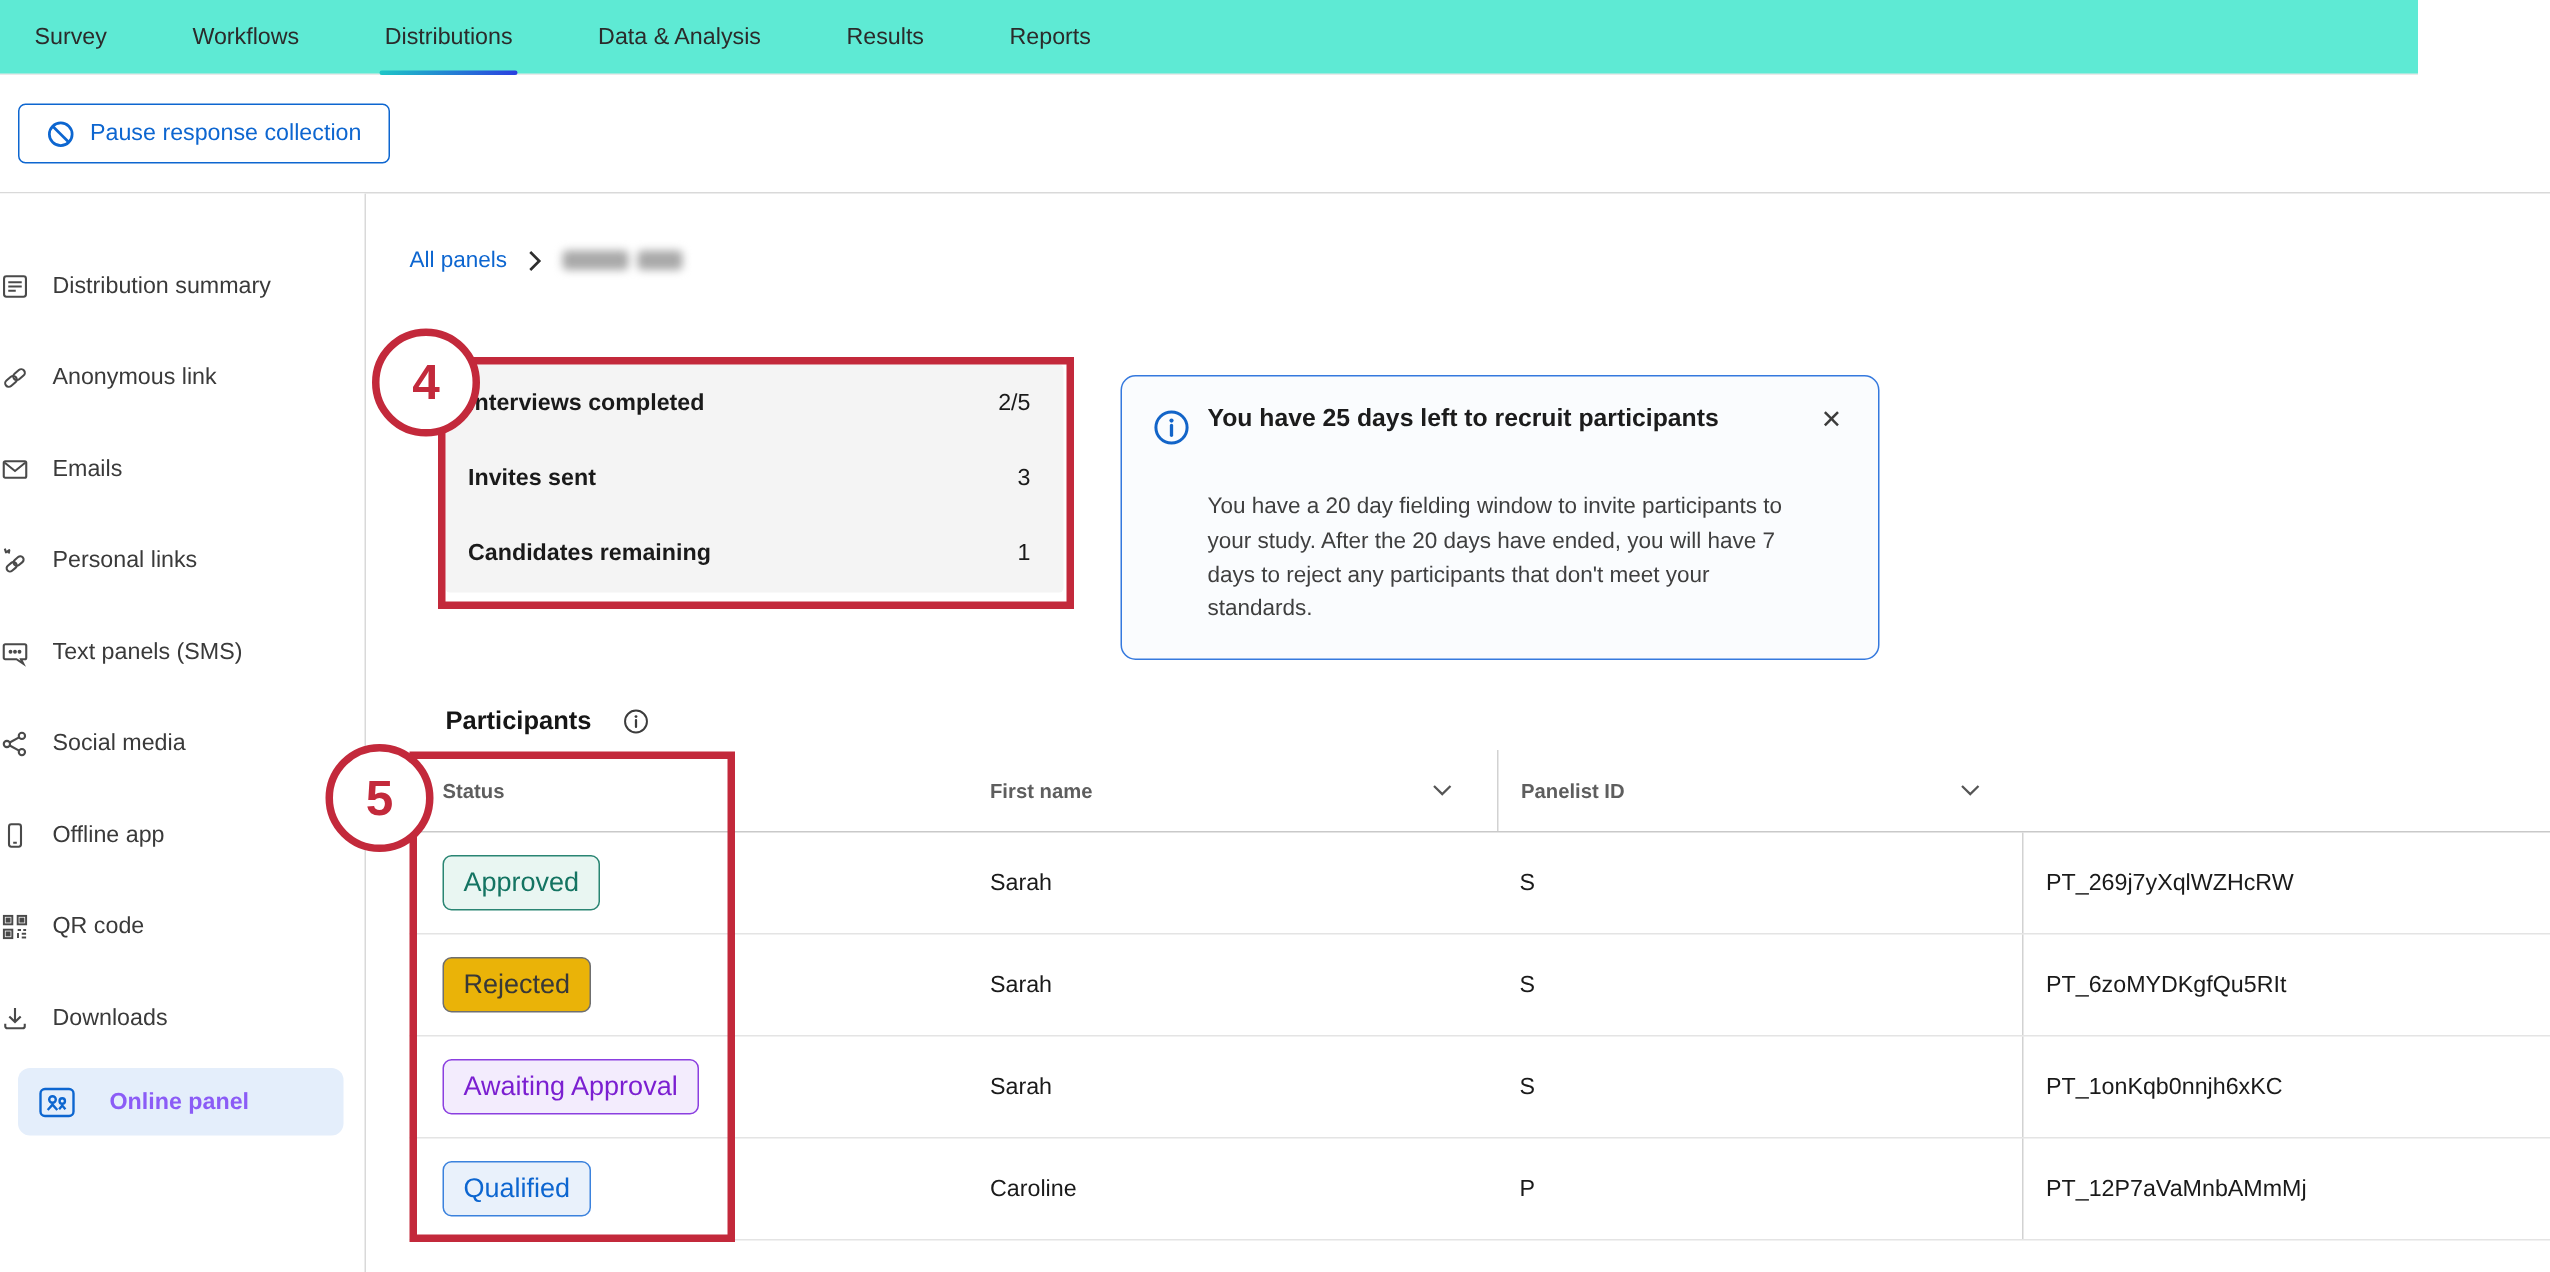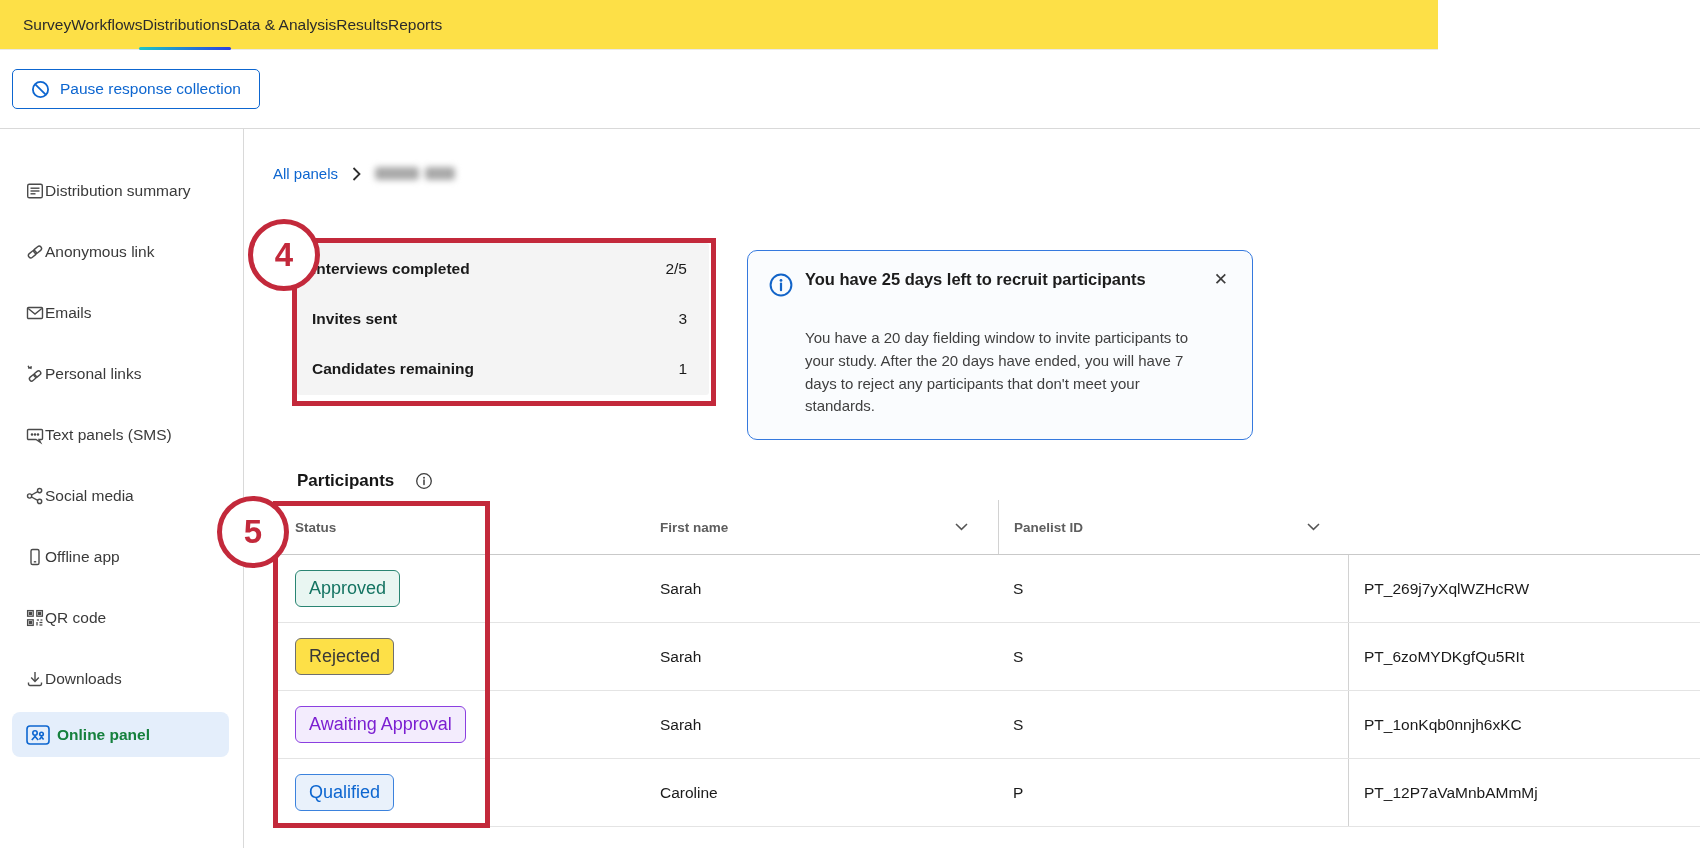"Survey" .topnav { background: #fde047 -> #5eead4; gap: none -> 57px; width: 1438px -> 1612px }
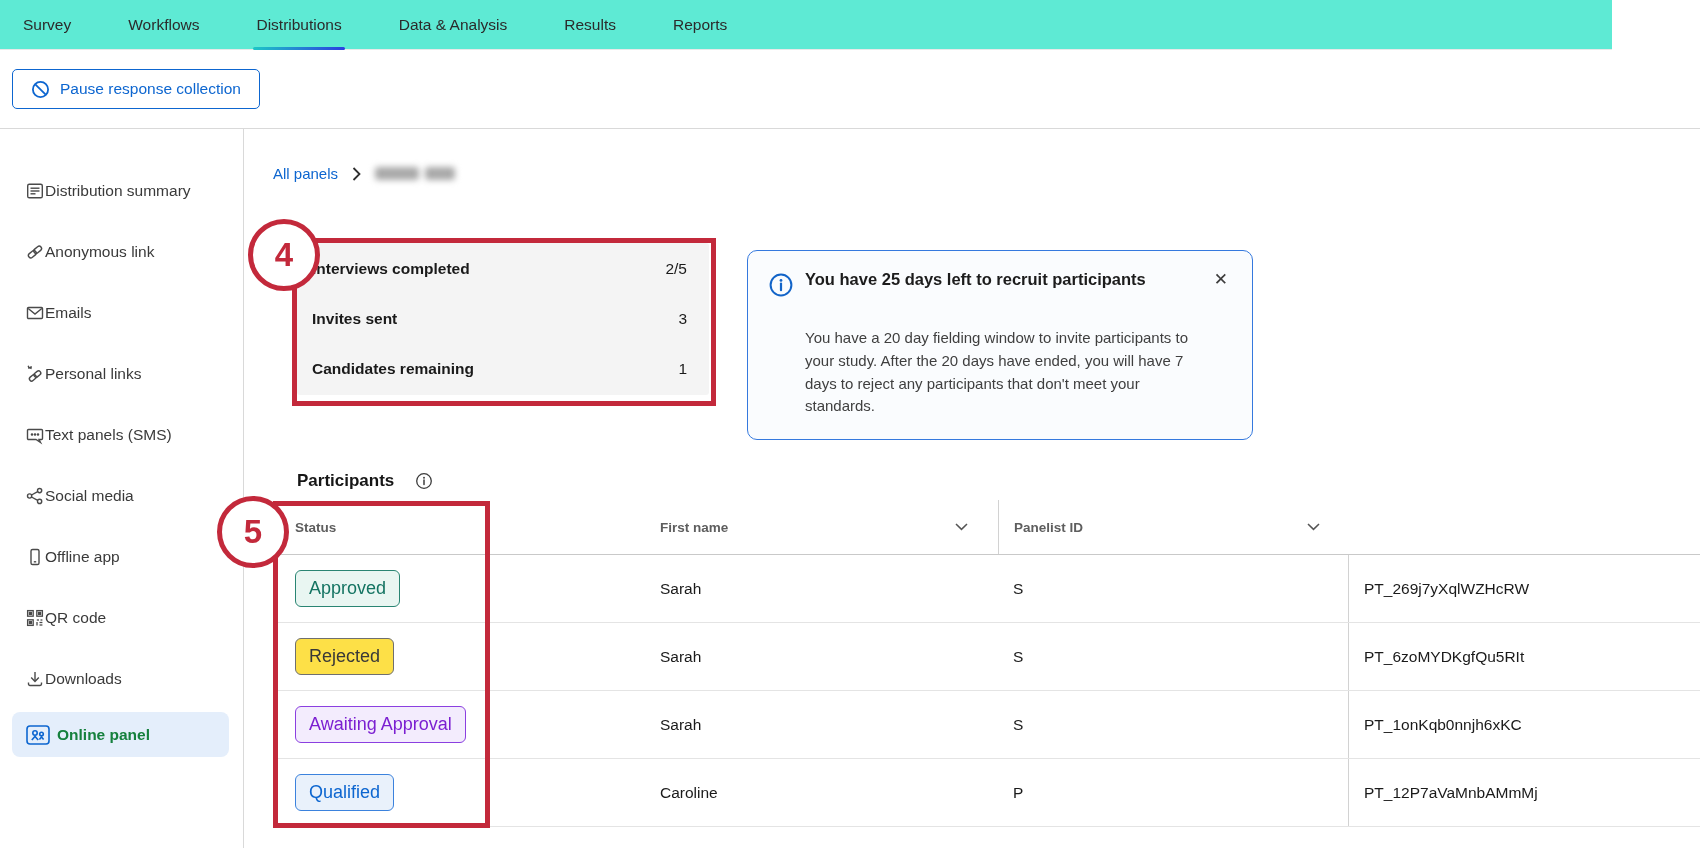"Distribution summary" .side-item { gap: none -> 15px; padding-left: 25px -> none }
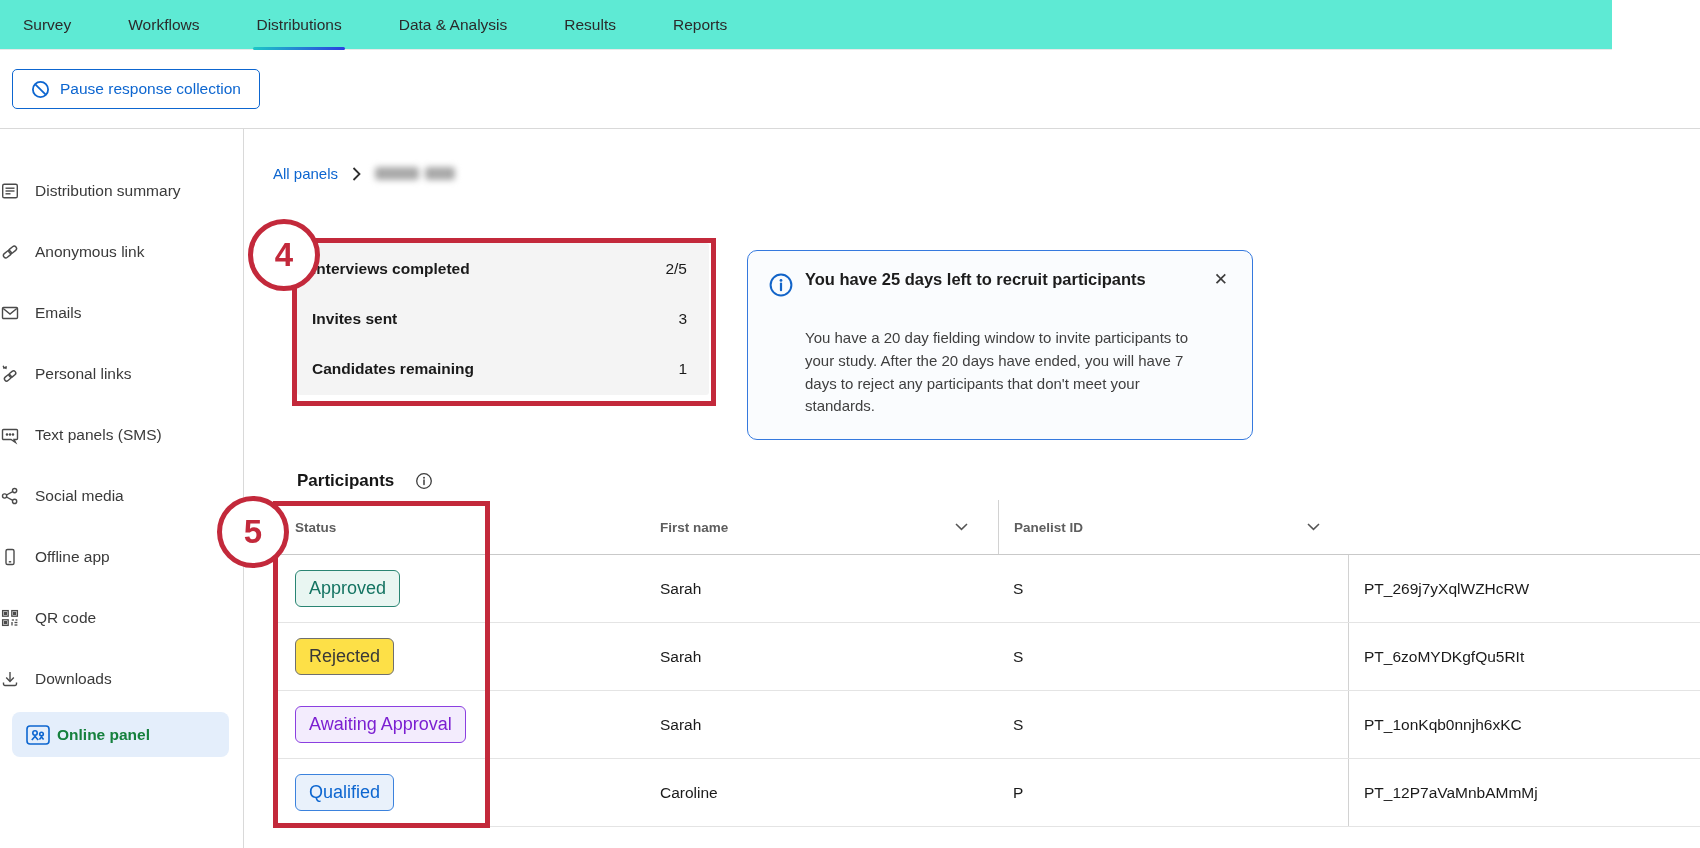"Rejected" .badge.rejected { background: #fde047 -> #eab308 }
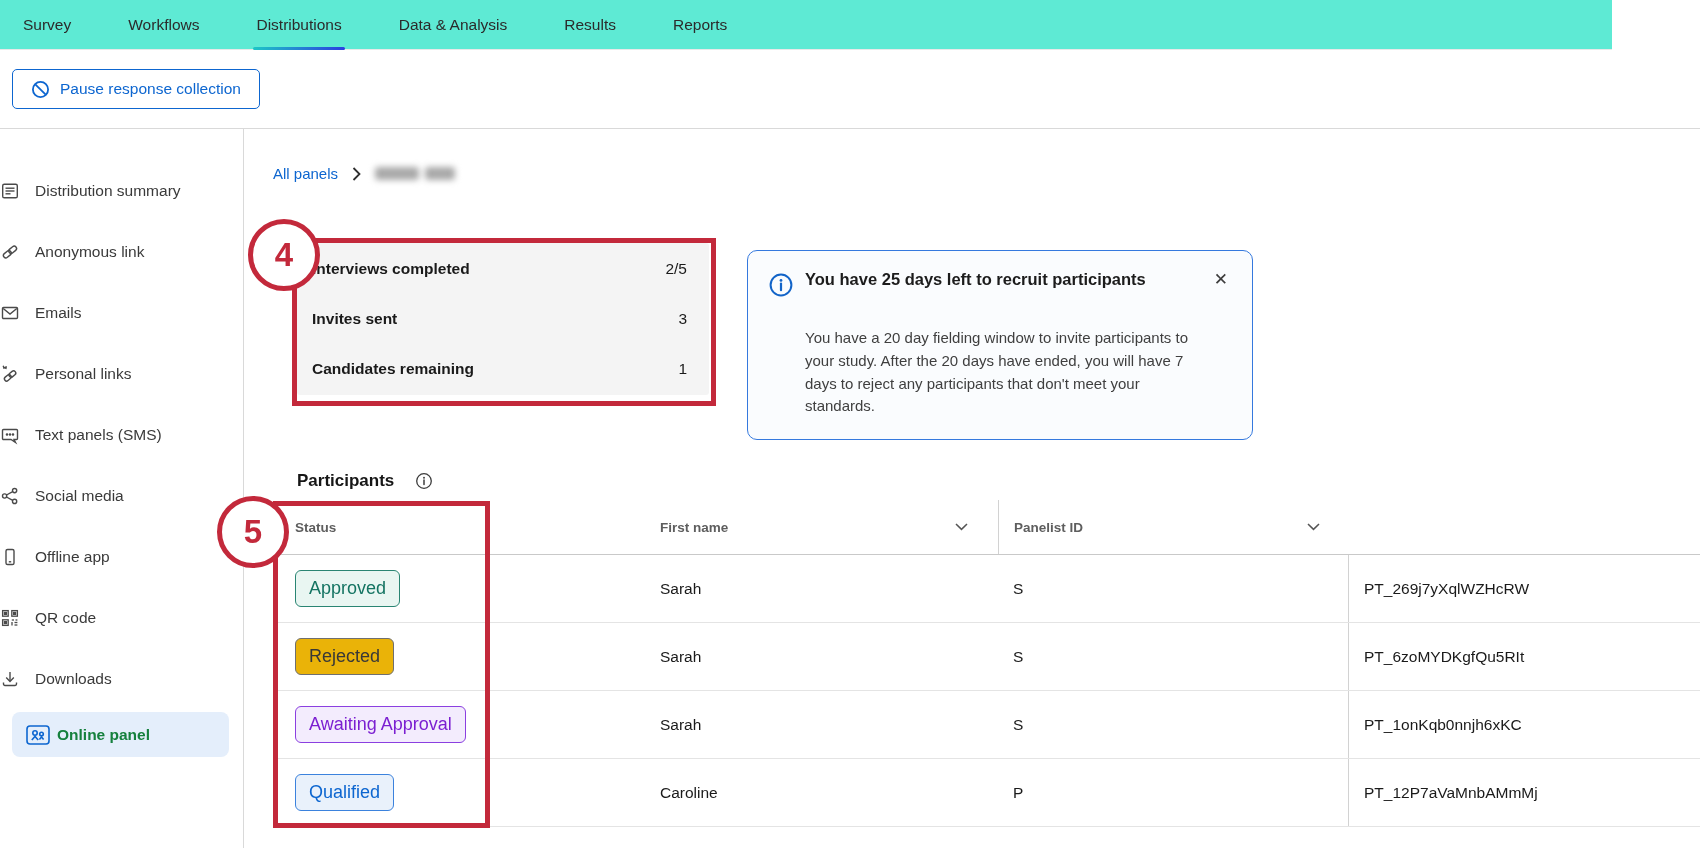"Online panel" .side-item.active-pill { color: #15803d -> #8b5cf6; gap: 6px -> 22px }
